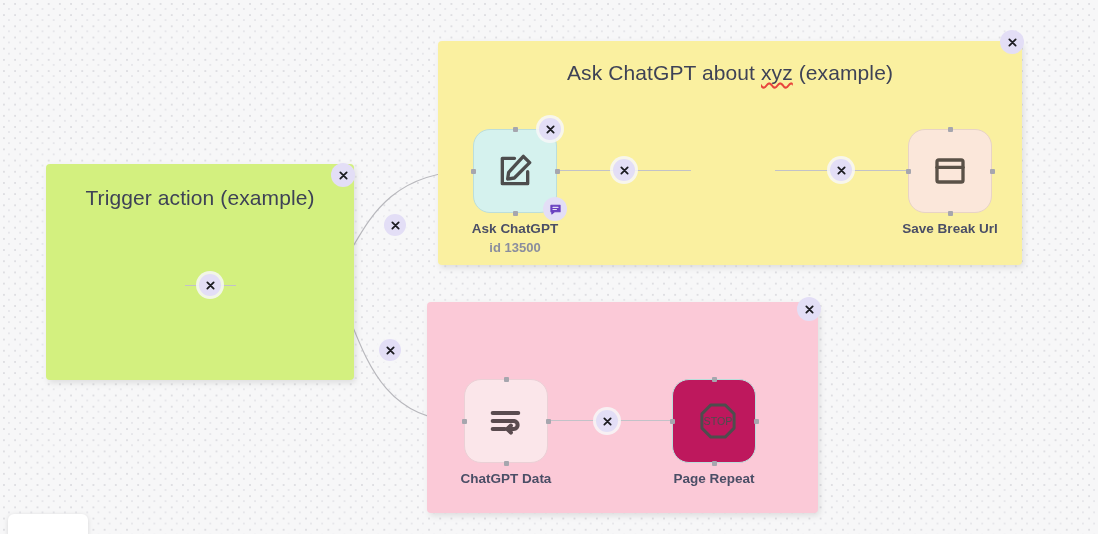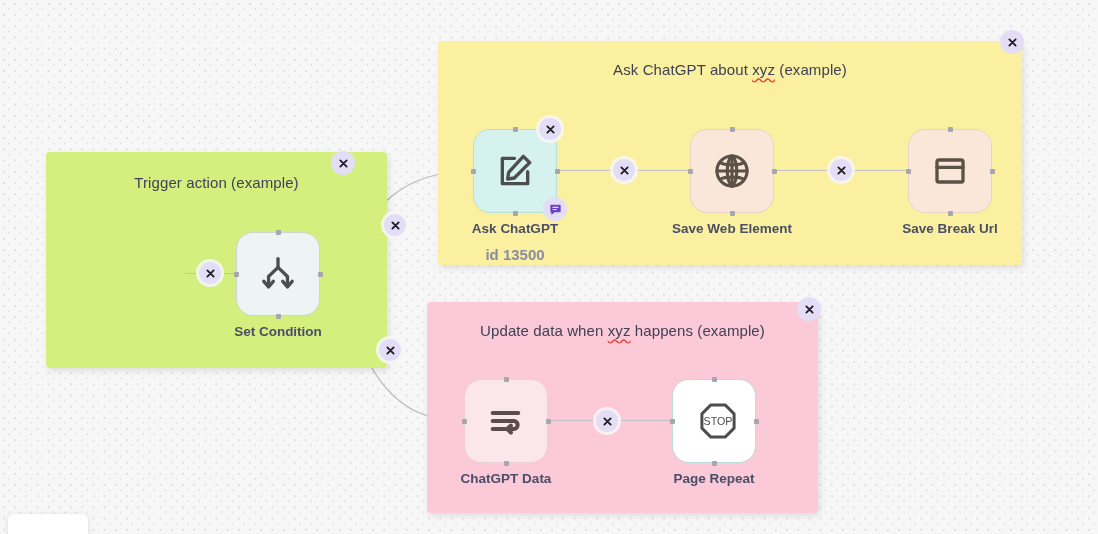"Ask ChatGPT about xyz (example)" .group-title { font-size: 15px -> 21px }
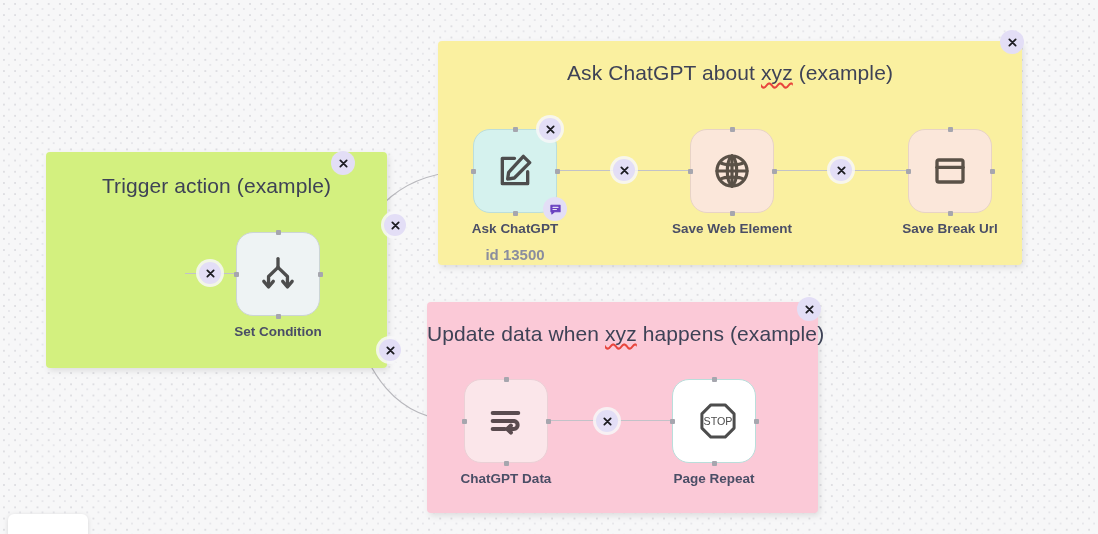"Trigger action (example)" div.group { padding-left: 33px -> none; top: 152px -> 164px }
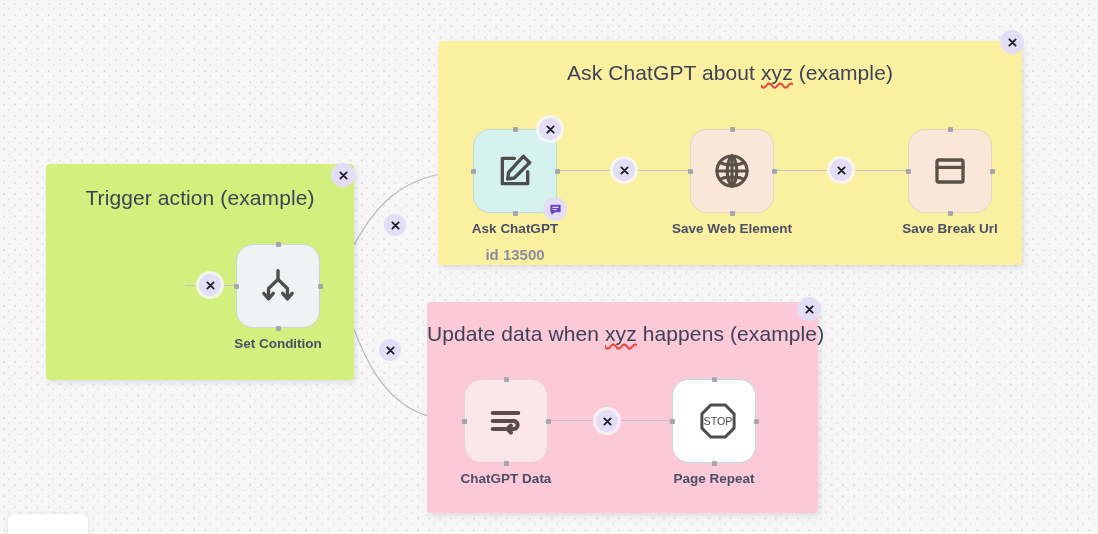"Save Web Element" div.node { html: <div> <div> <svg> <circle></circle> <path></path> <path></path> <path></path> <path></path> <path></path> <path></path> </svg> </div> <span></span> <span></span> <span></span> <span></span> <span>Save Web Element</span> </div> -> none }
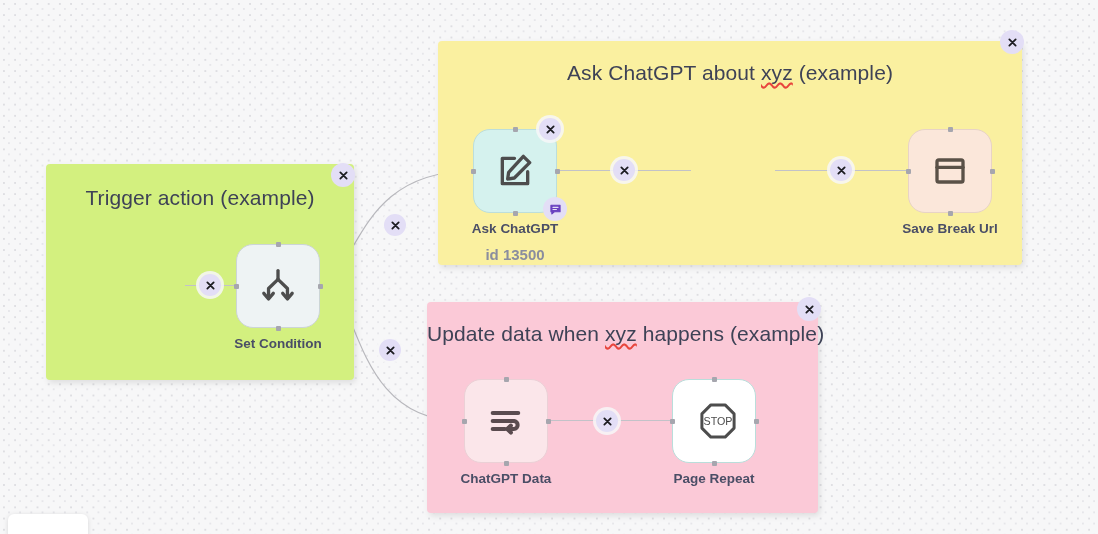"id 13500" .node-sublabel { font-size: 15px -> 13px; top: 117px -> 111px }
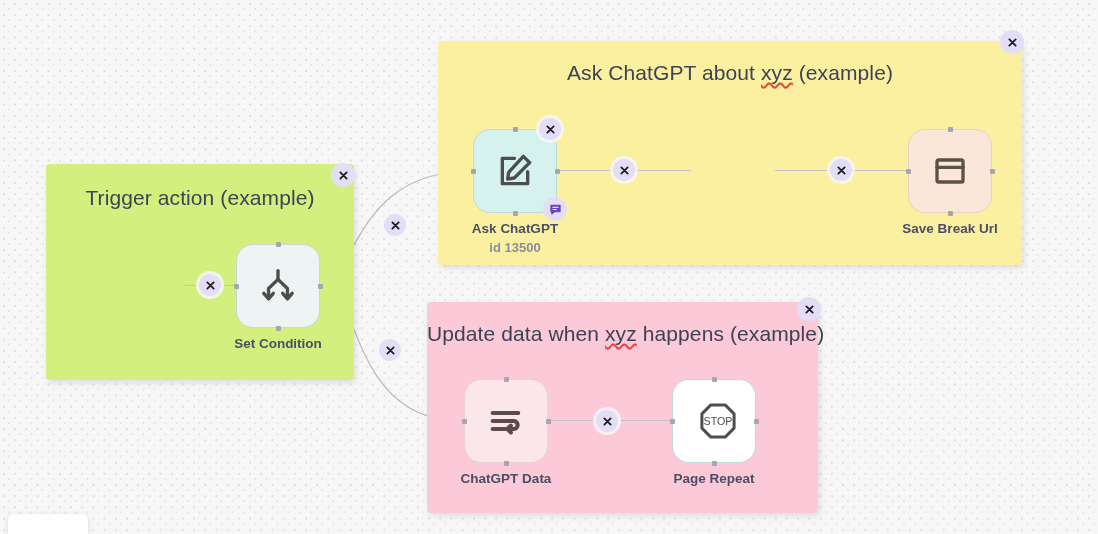"Set Condition" div.node { html: <div> <div> <svg> <path></path> <path></path> <path></path> <path></path> <path></path> </svg> </div> <span></span> <span></span> <span></span> <span></span> <span>Set Condition</span> </div> -> none }
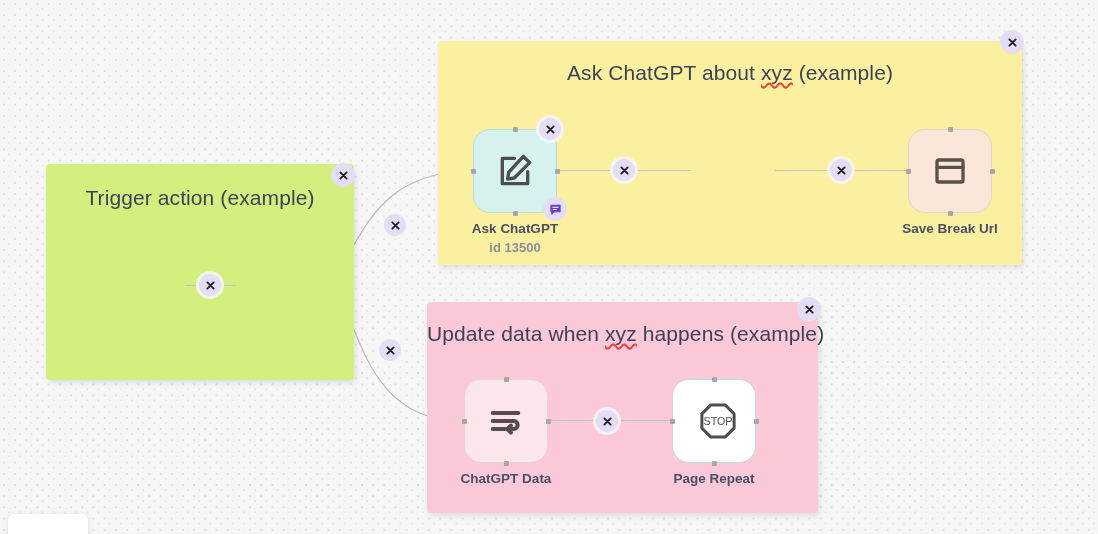"Update data when xyz happens" div.group-title { html: <div> <span>Update data when </span><span>xyz</span><span> happens (example)</span> </div> -> none }
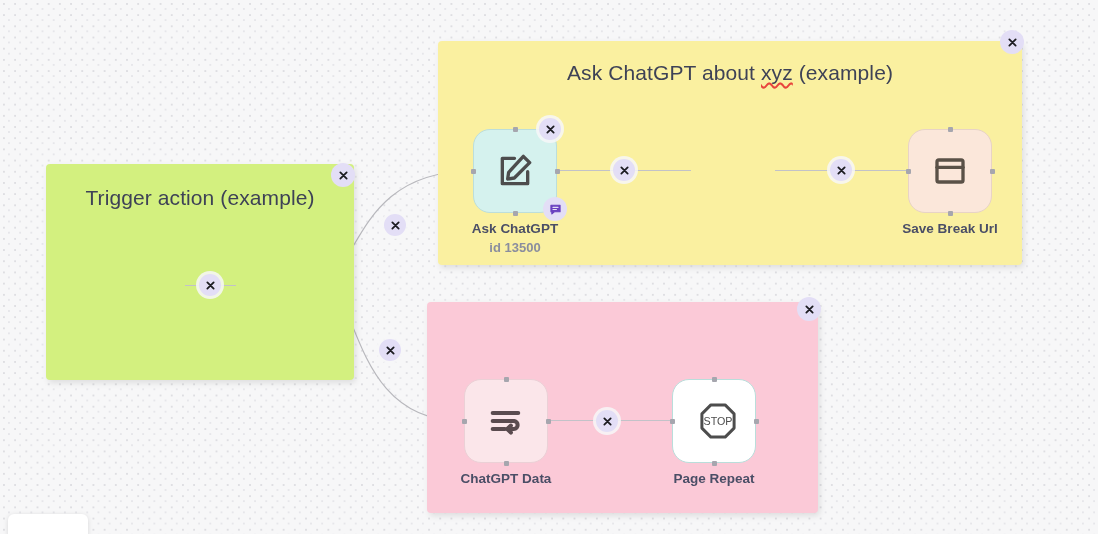"STOP" .fill-aqua { background: #ffffff -> #be185d }
